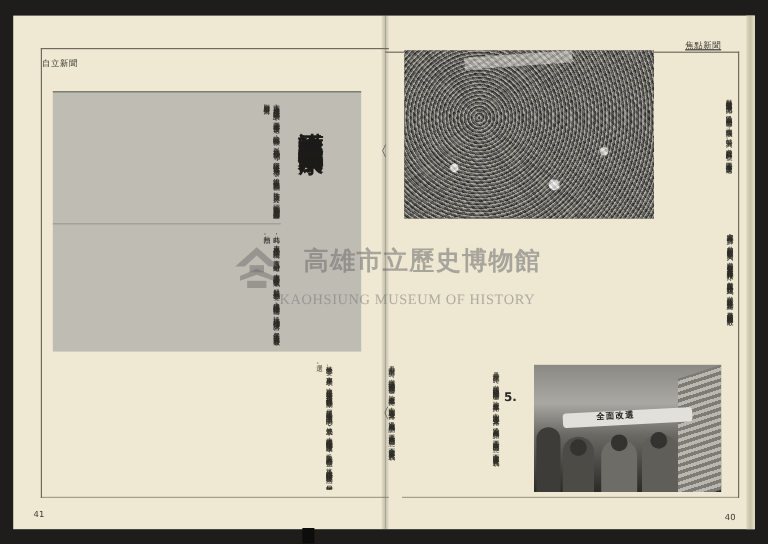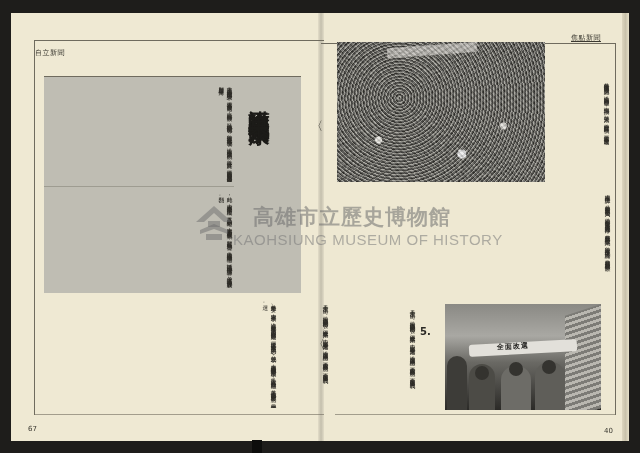"KAOHSIUNG MUSEUM OF HISTORY" .watermark-en { font-family: Liberation Sans, sans-serif -> Liberation Serif, serif; font-size: 15px -> 12px; top: 231px -> 242px }
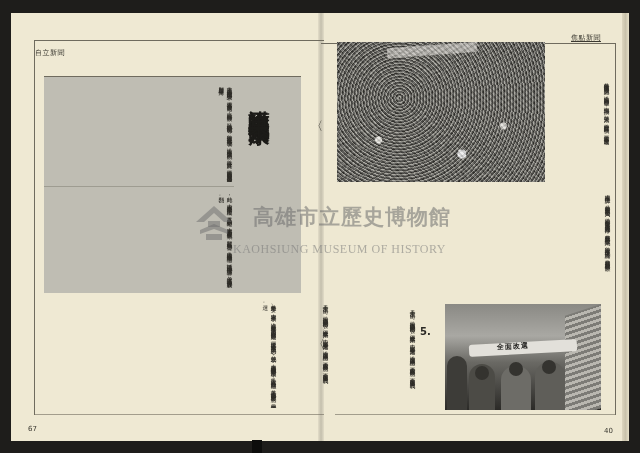"67" div.page-num { text: 67 -> 41 }
